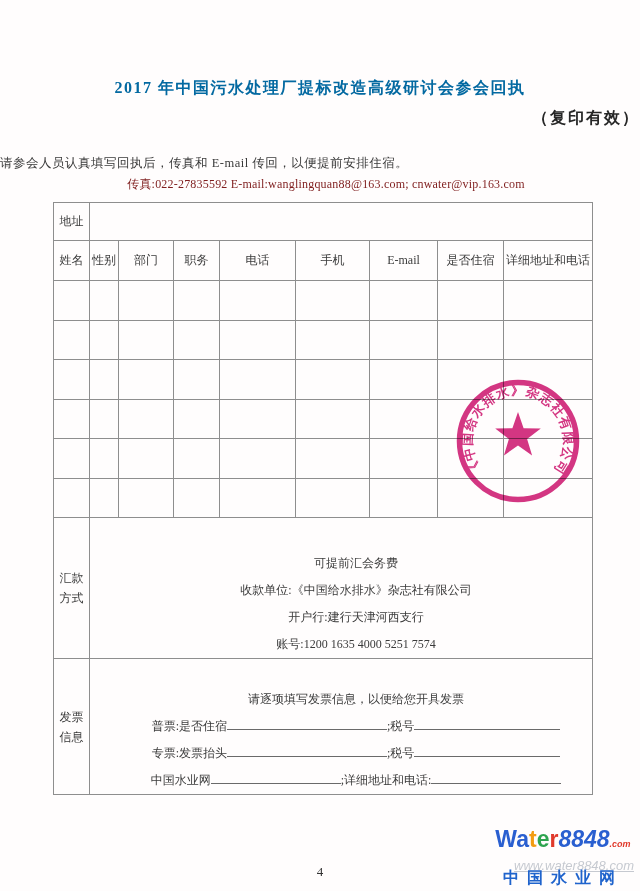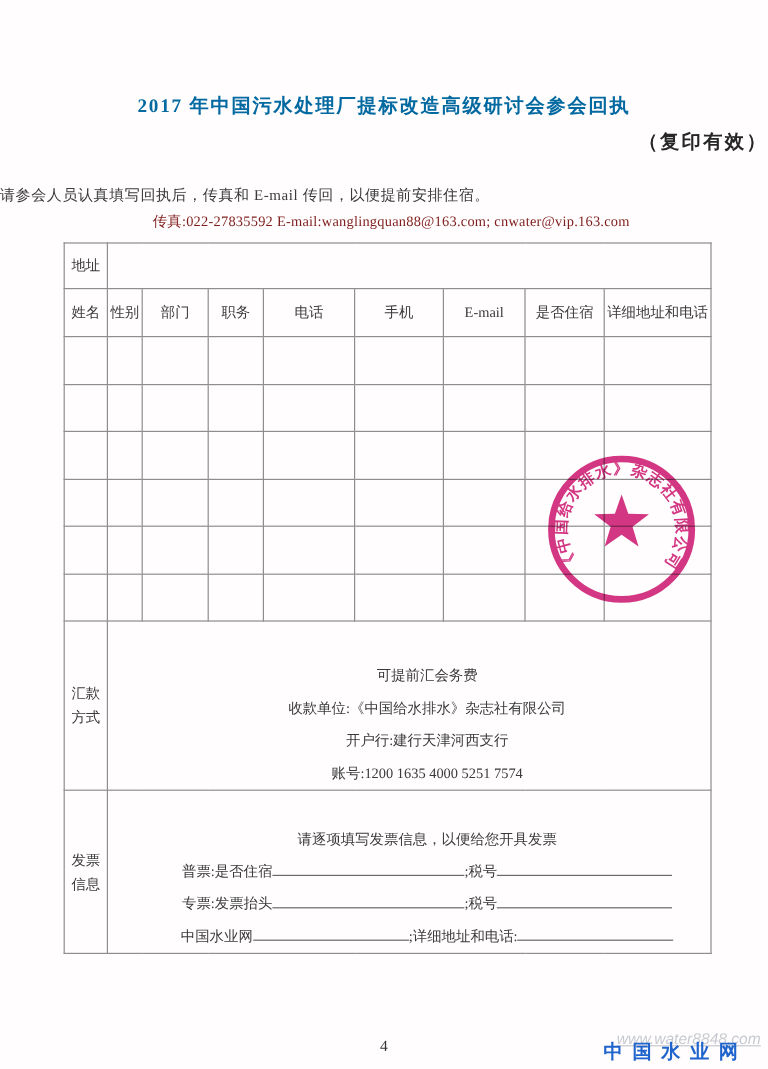"Water8848.com" div.logo-line1 { html: none -> <div><span>Wa</span><span>t</span><span>e</span><span>r</span><span>8848</span><span>.com</span></div> }
